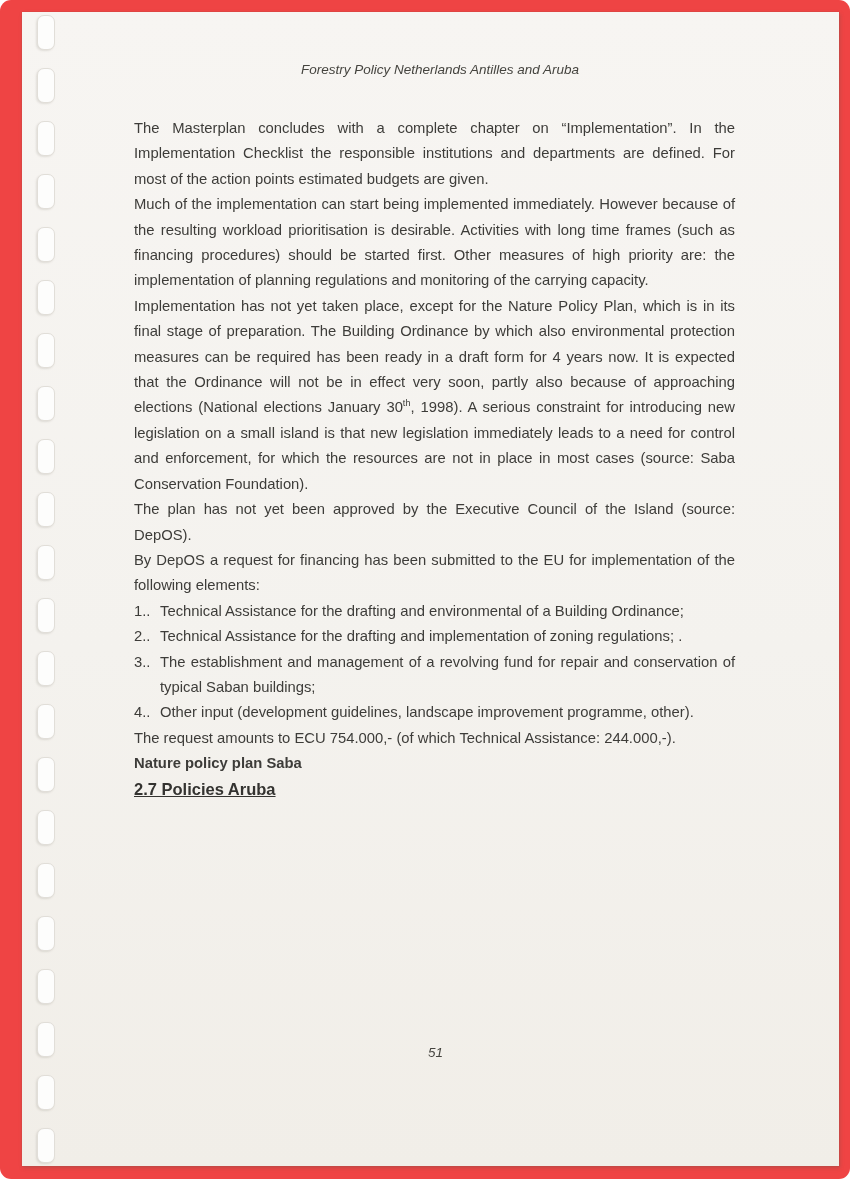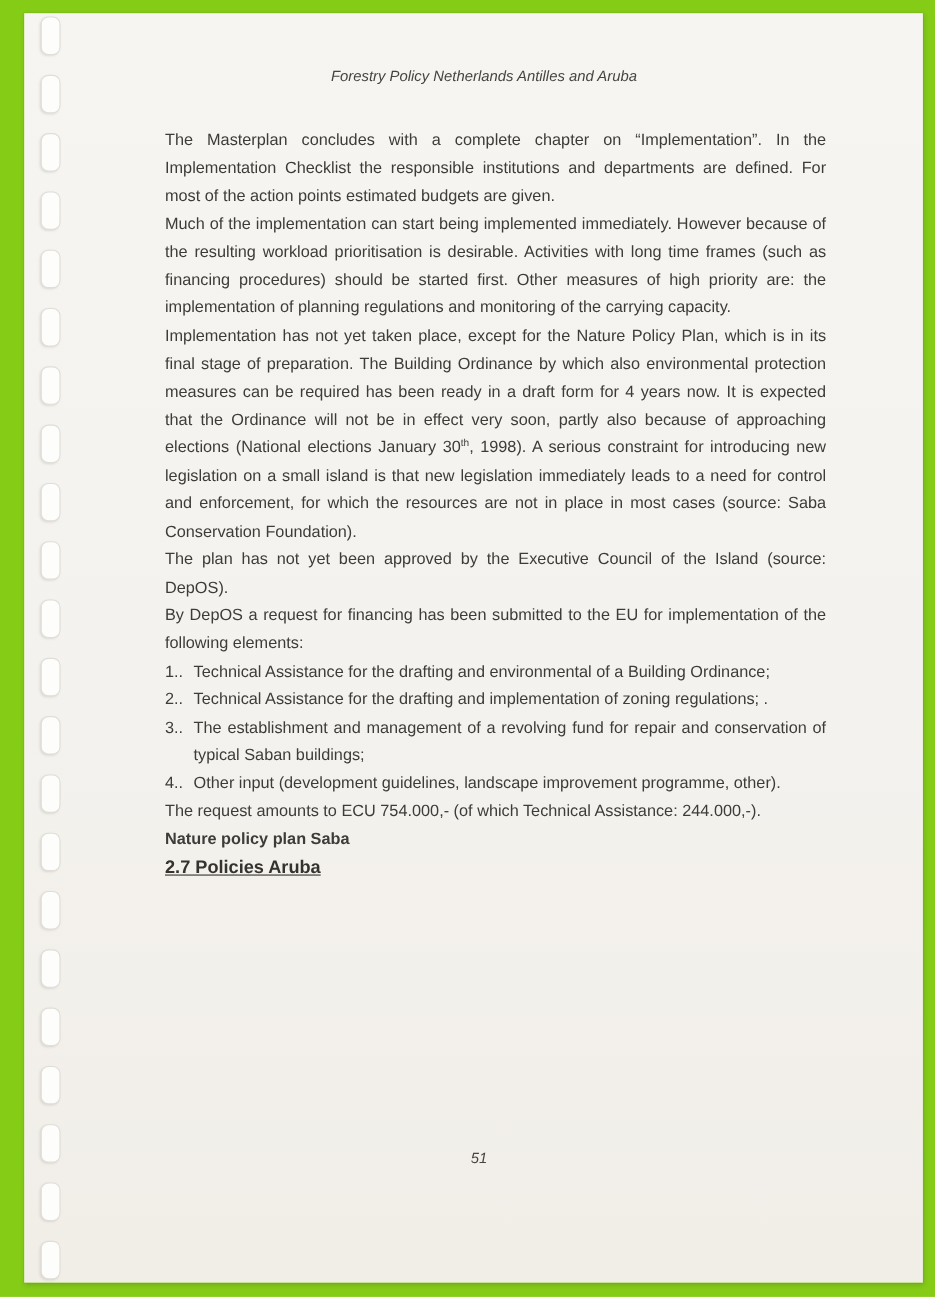"Forestry Policy Netherlands Antilles and" .canvas { background: #84cc16 -> #ef4444; border-radius: none -> 11px }
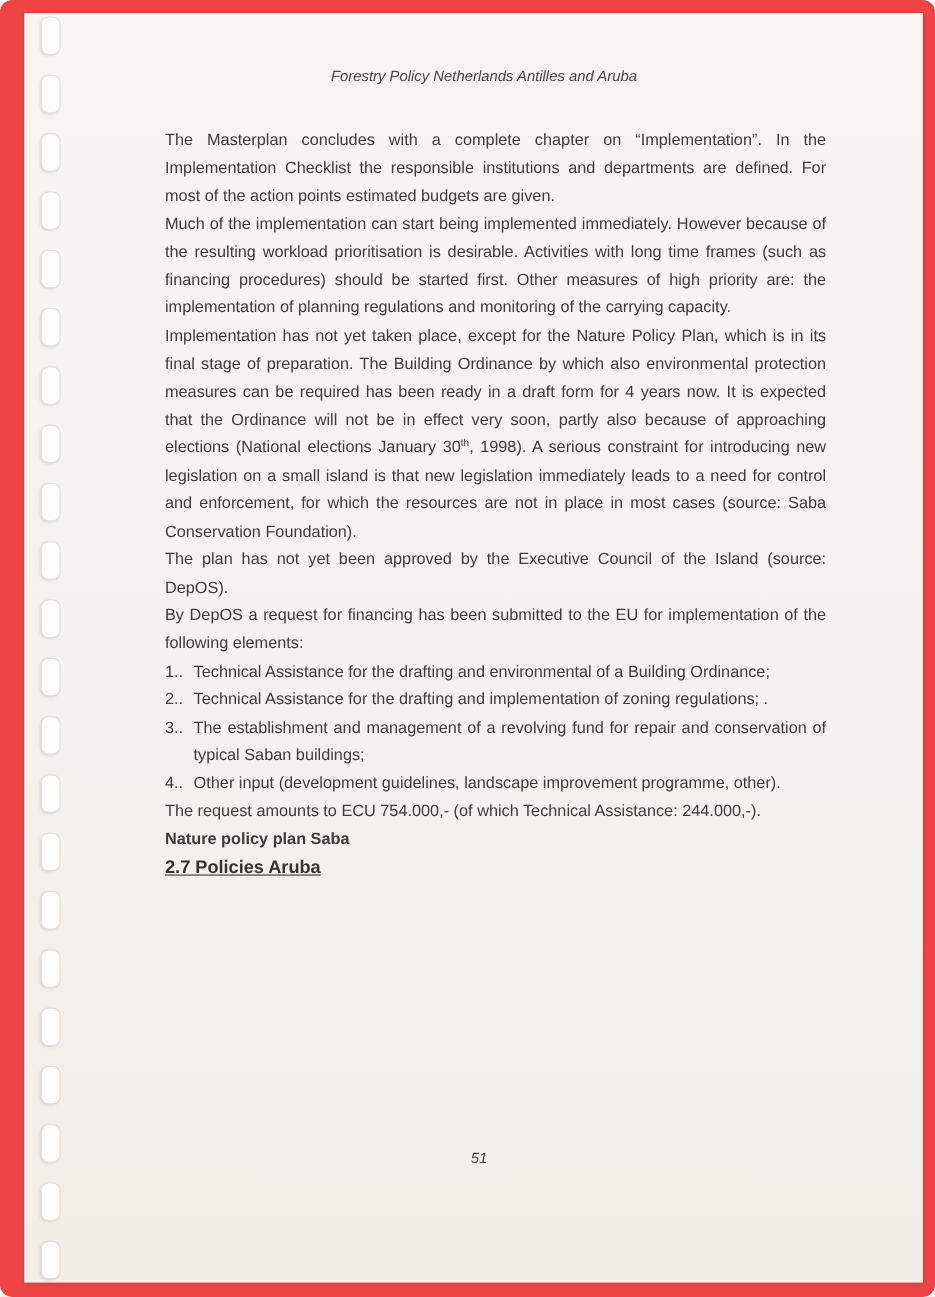"The Masterplan concludes with a" .content { left: 128px -> 112px }
